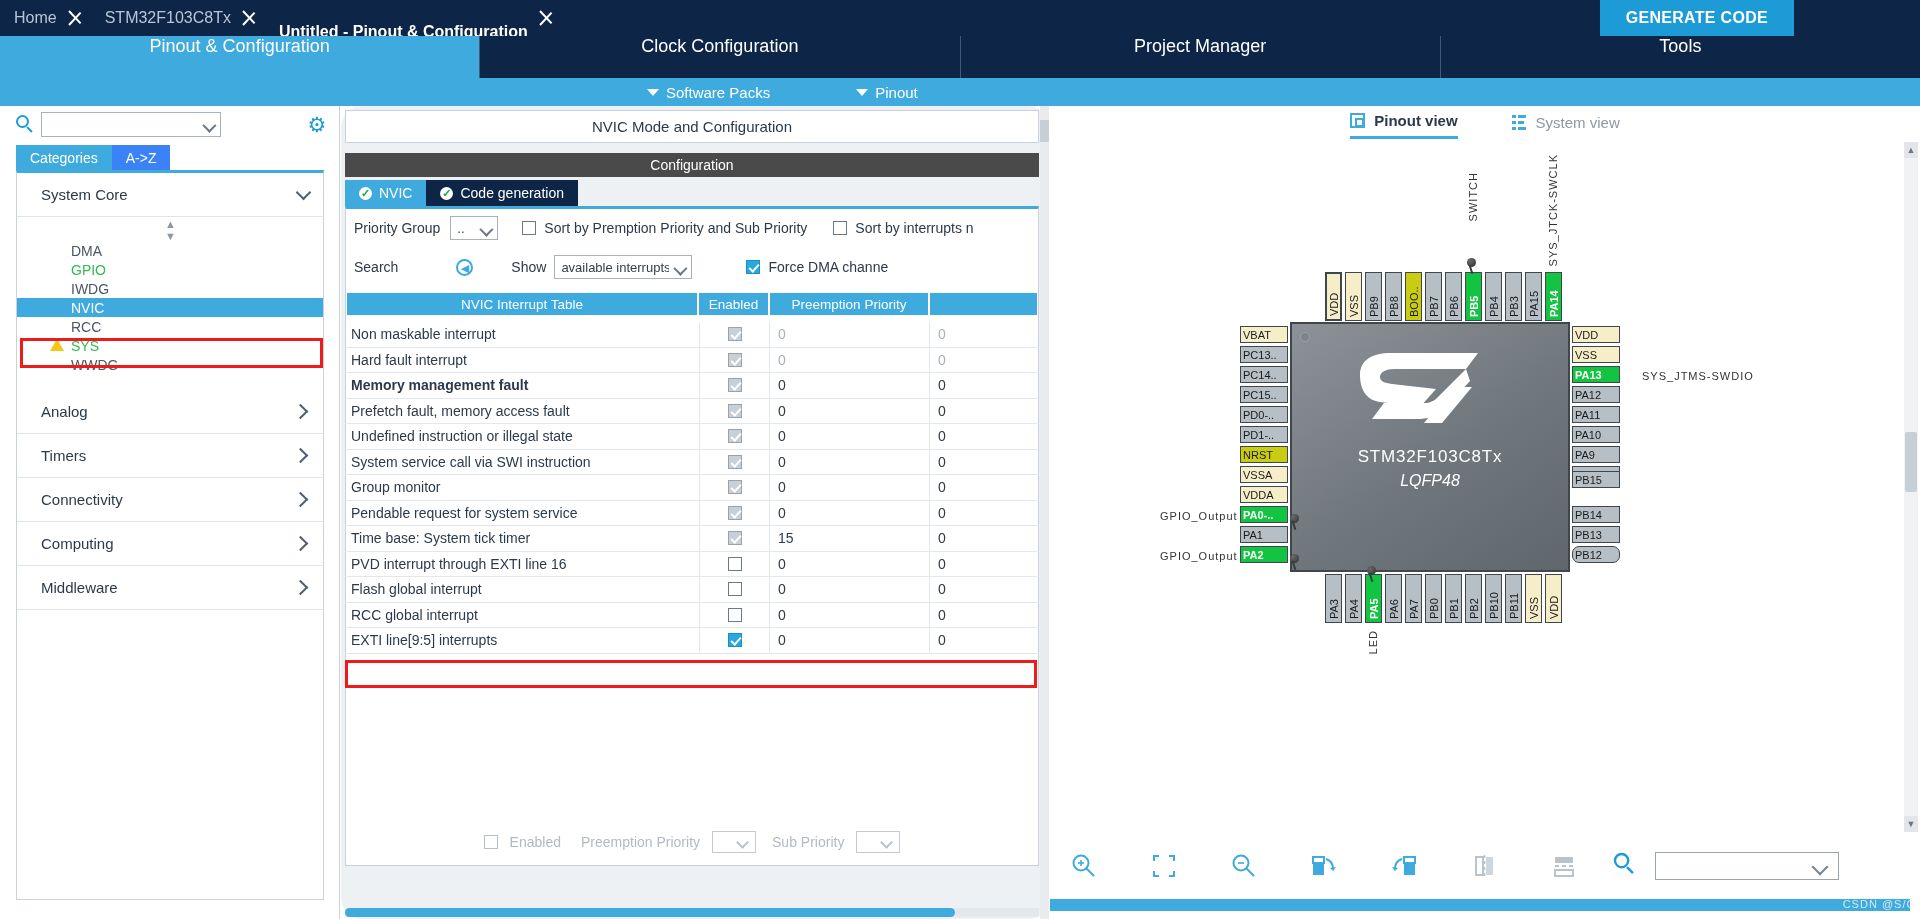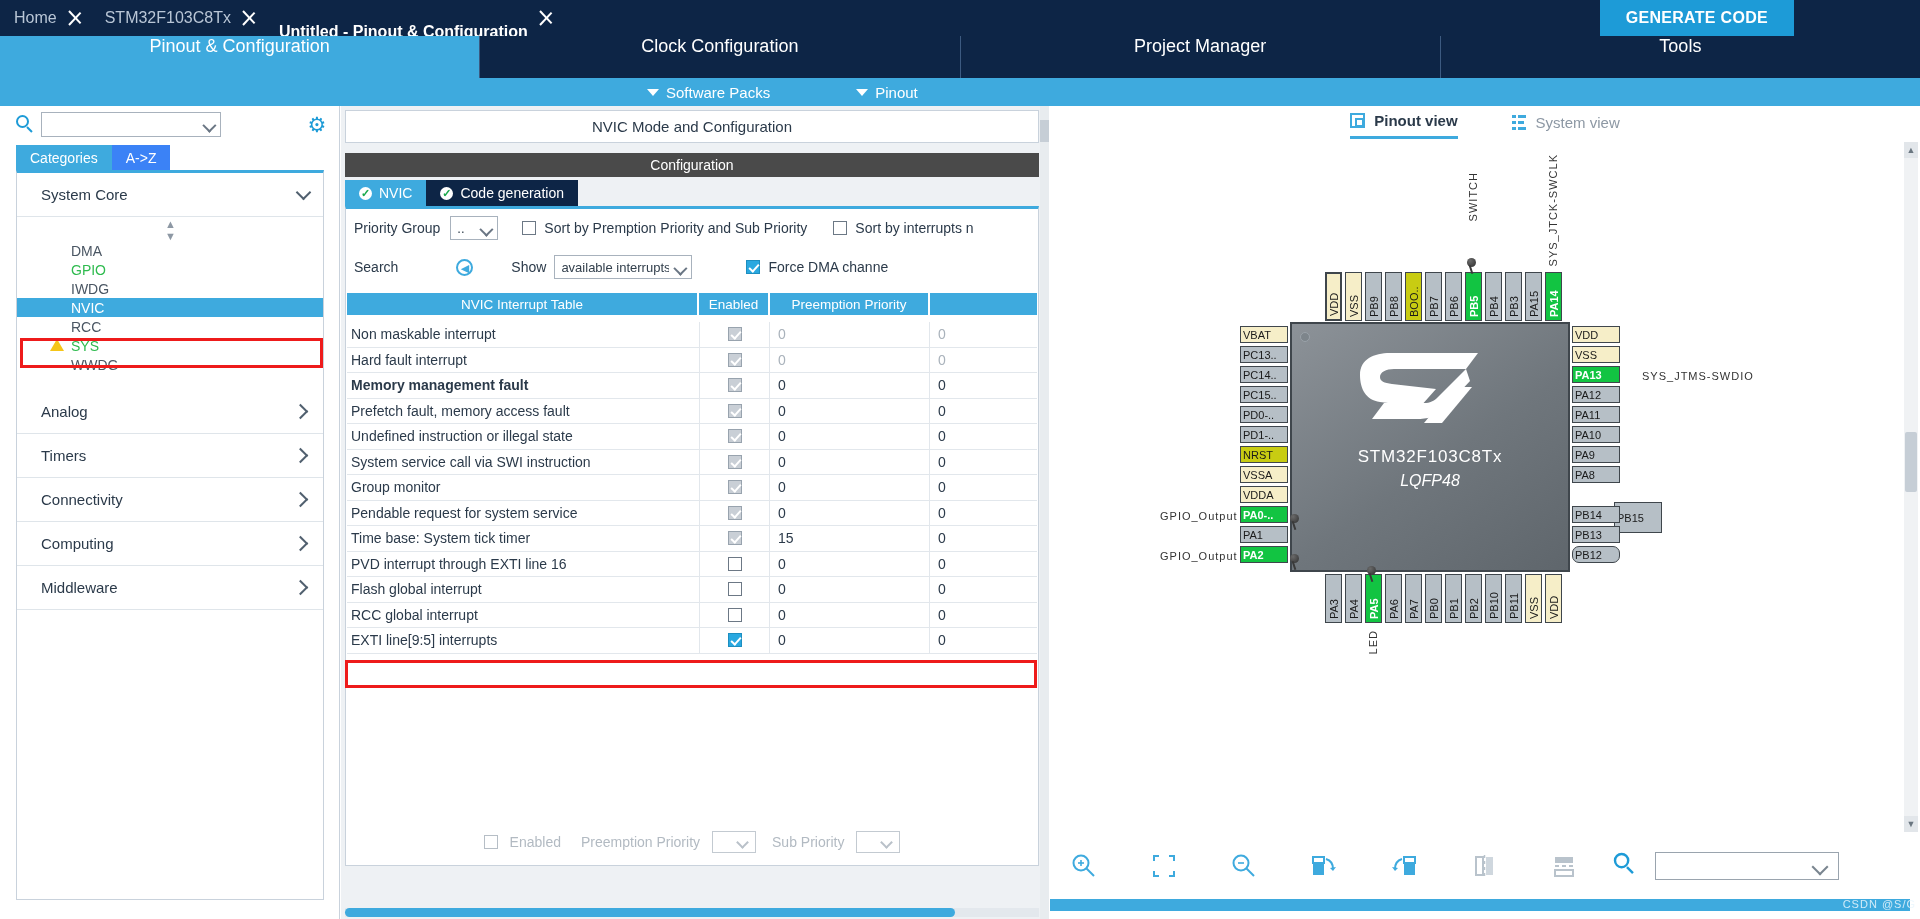"NVIC Mode and Configuration" .pane-mid { border-radius: none -> 21px }
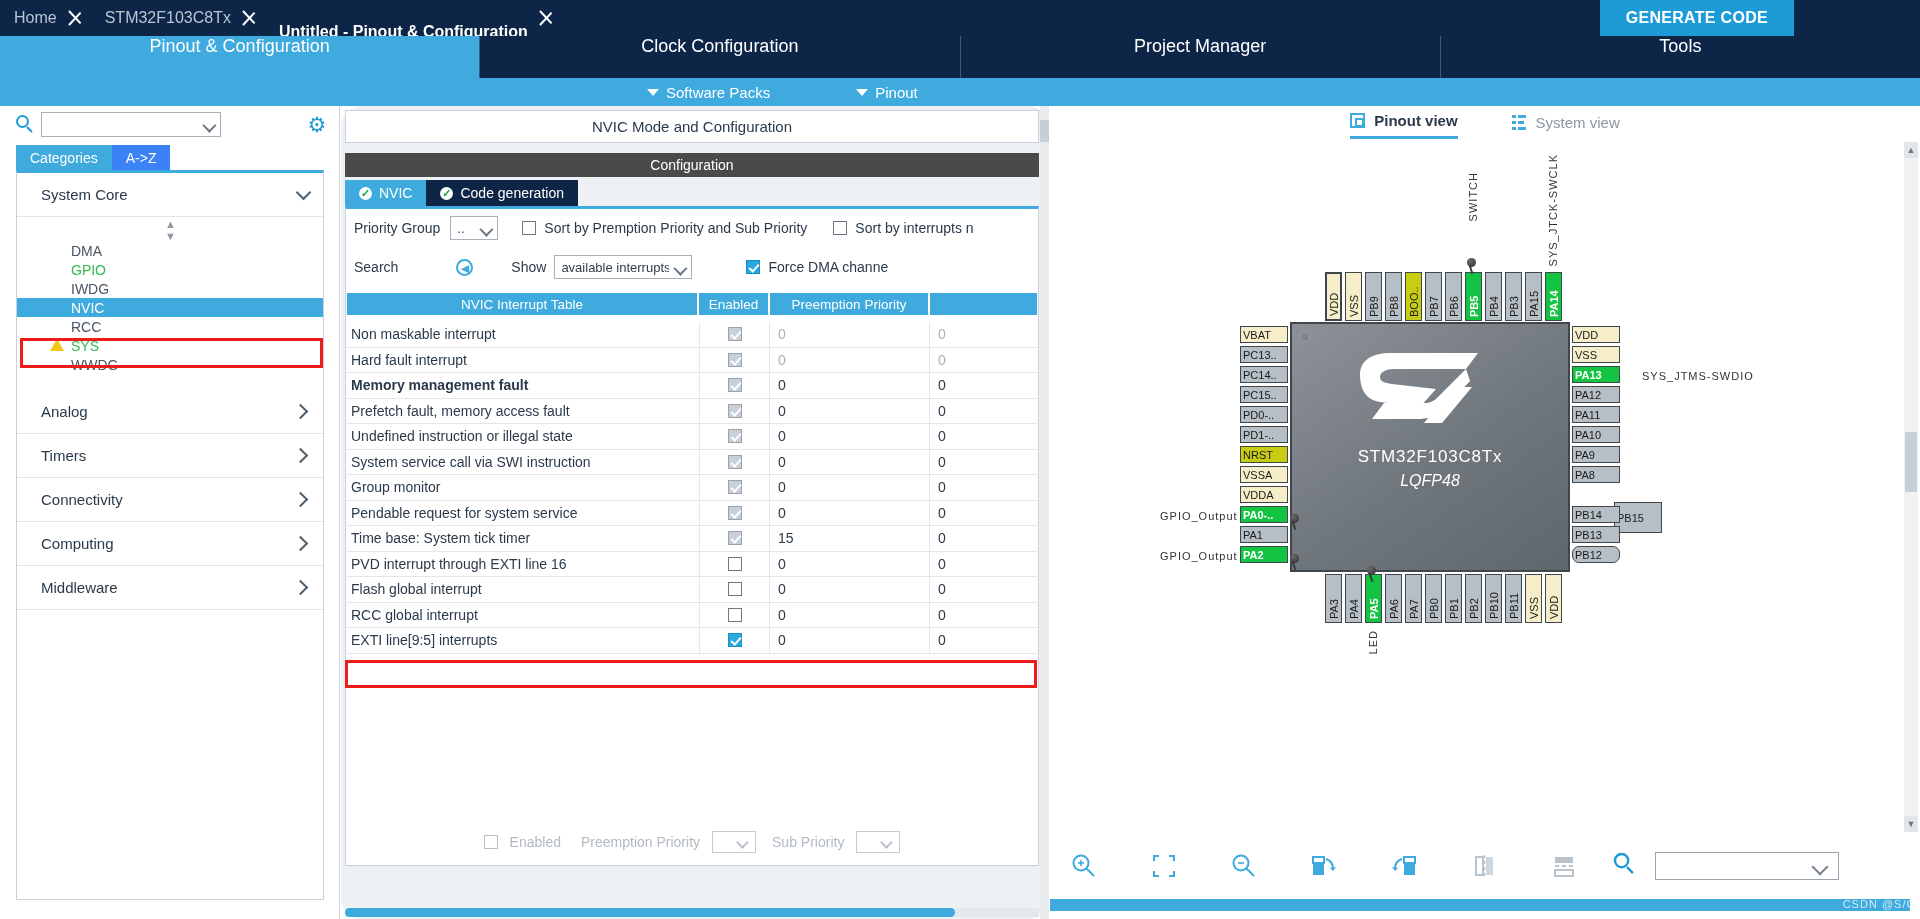"PB15" div.pin { height: 31px -> 17px; margin-left: 42px -> none; top: 360px -> 329px }
